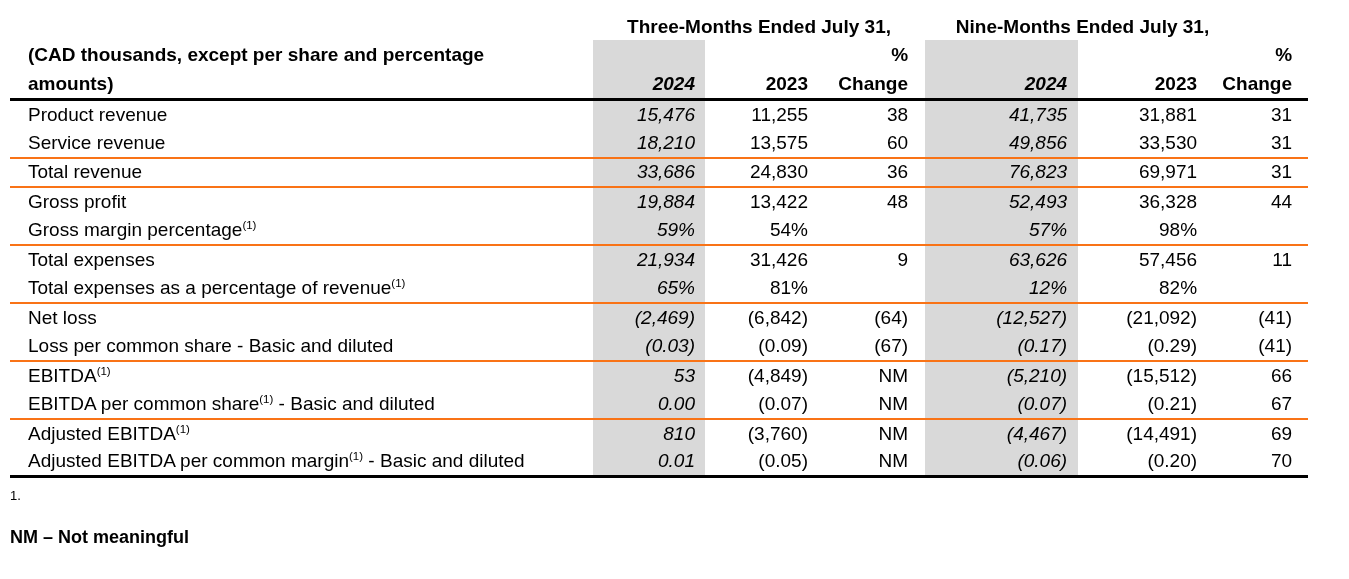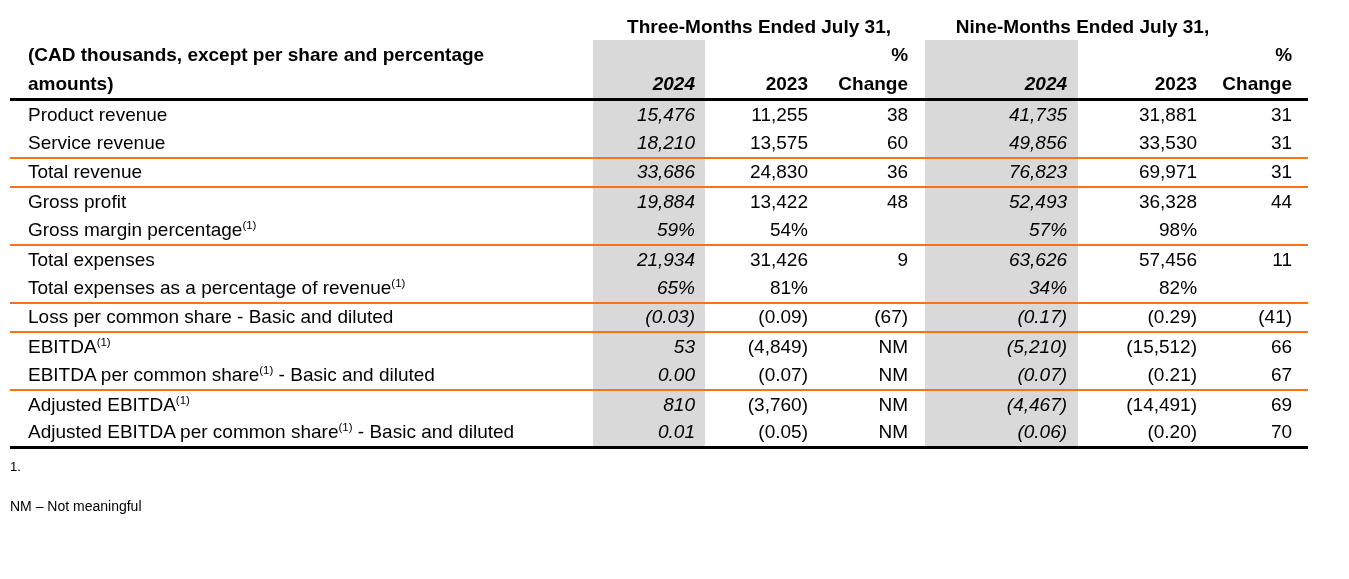"34%" td.num { text: 34% -> 12% }
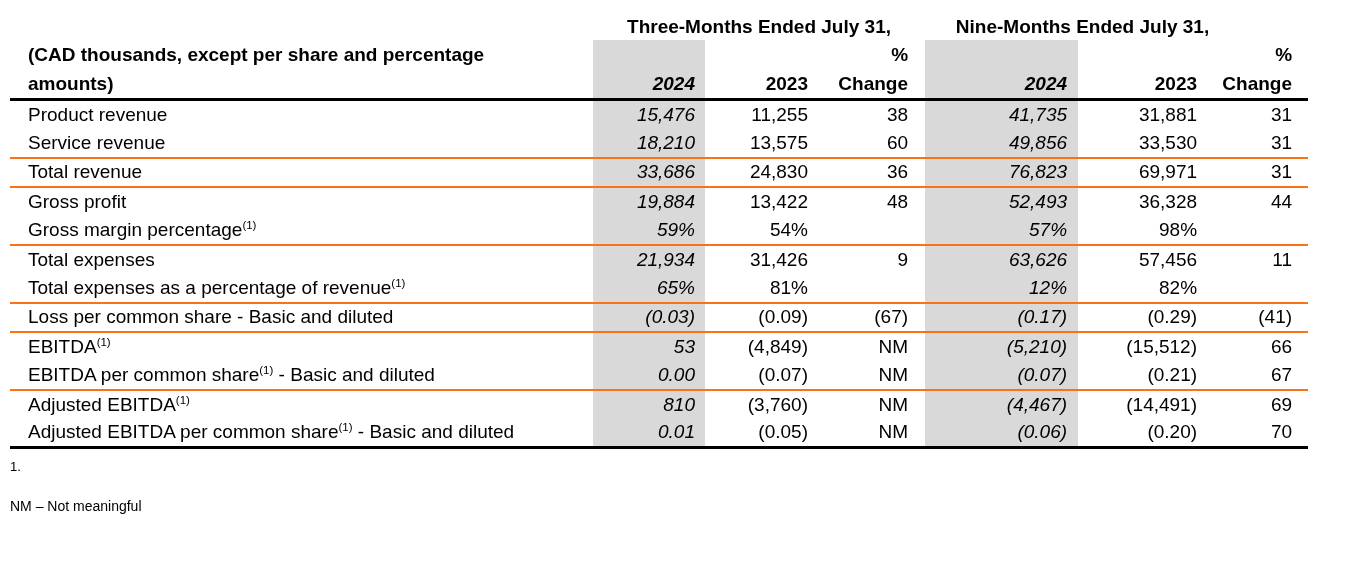"Net loss" tr { html: none -> <tr> <td><span>Net loss</span><sup></sup><span></span></td> <td>(2,469)</td> <td>(6,842)</td> <td>(64)</td> <td>(12,527)</td> <td>(21,092)</td> <td>(41)</td> </tr> }
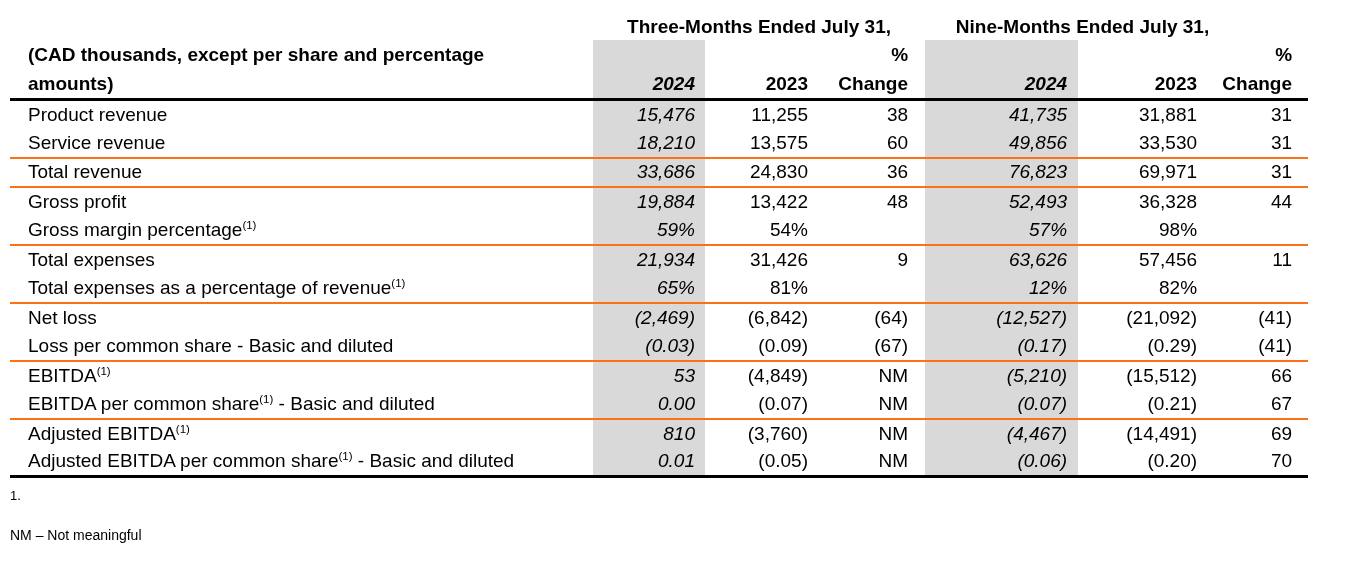"Adjusted EBITDA per common share" span { text: share -> margin }
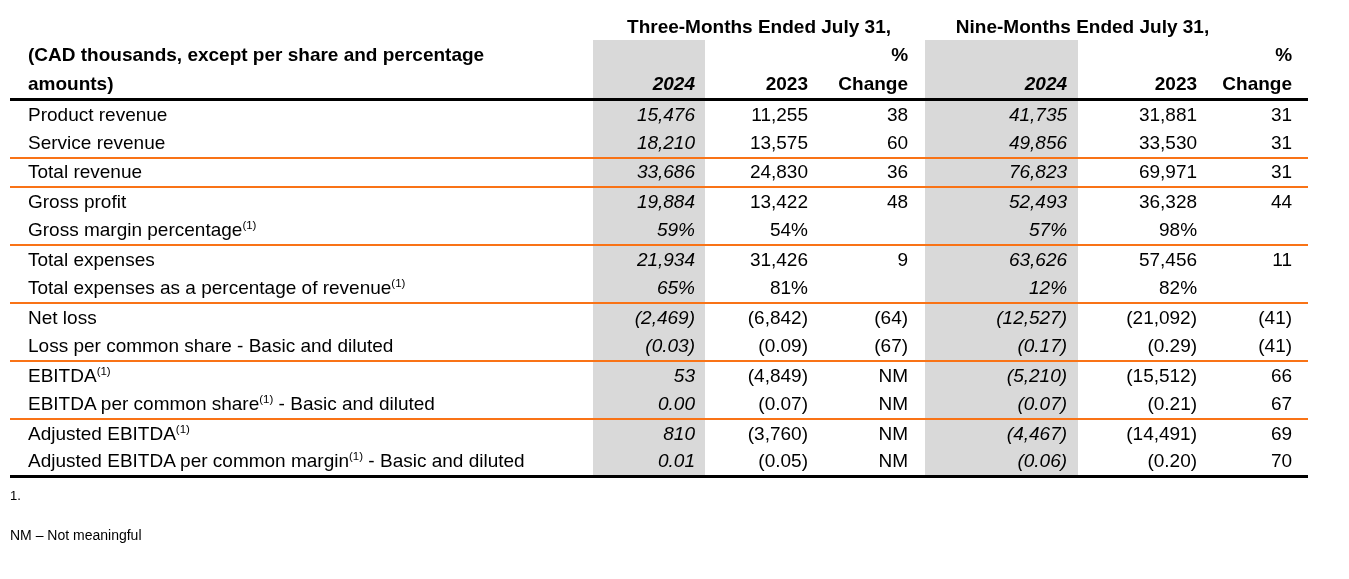"NM – Not meaningful" .nm-note { font-size: 14px -> 18px; font-weight: none -> bold }
